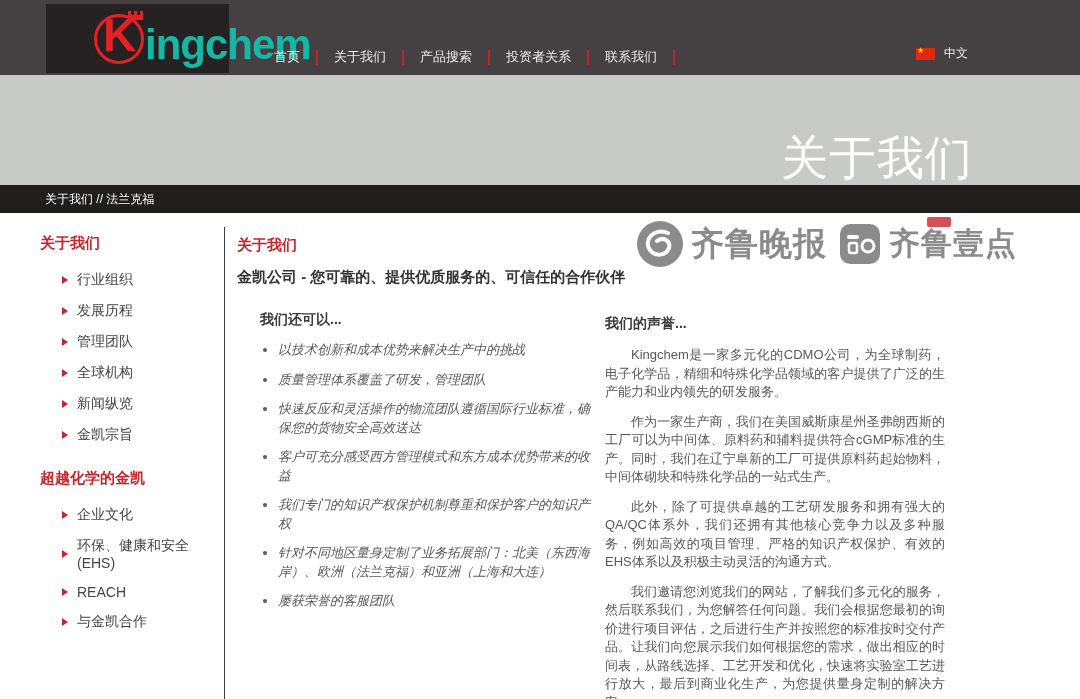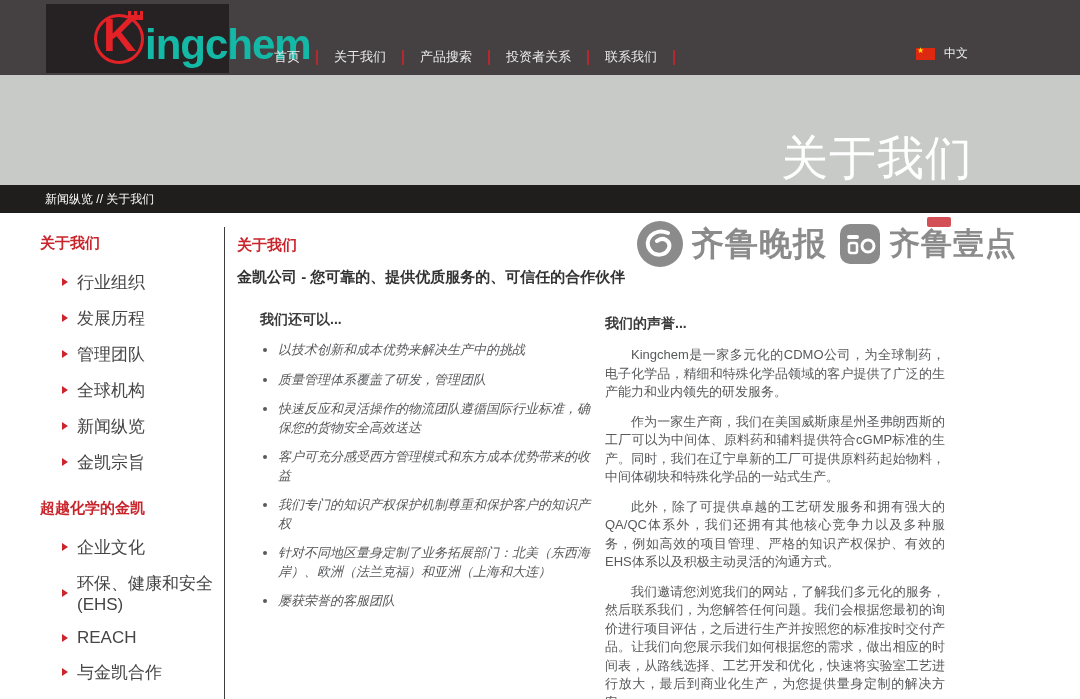"新闻纵览 // 关于我们" div.breadcrumb { text: 新闻纵览 // 关于我们 -> 关于我们 // 法兰克福 }
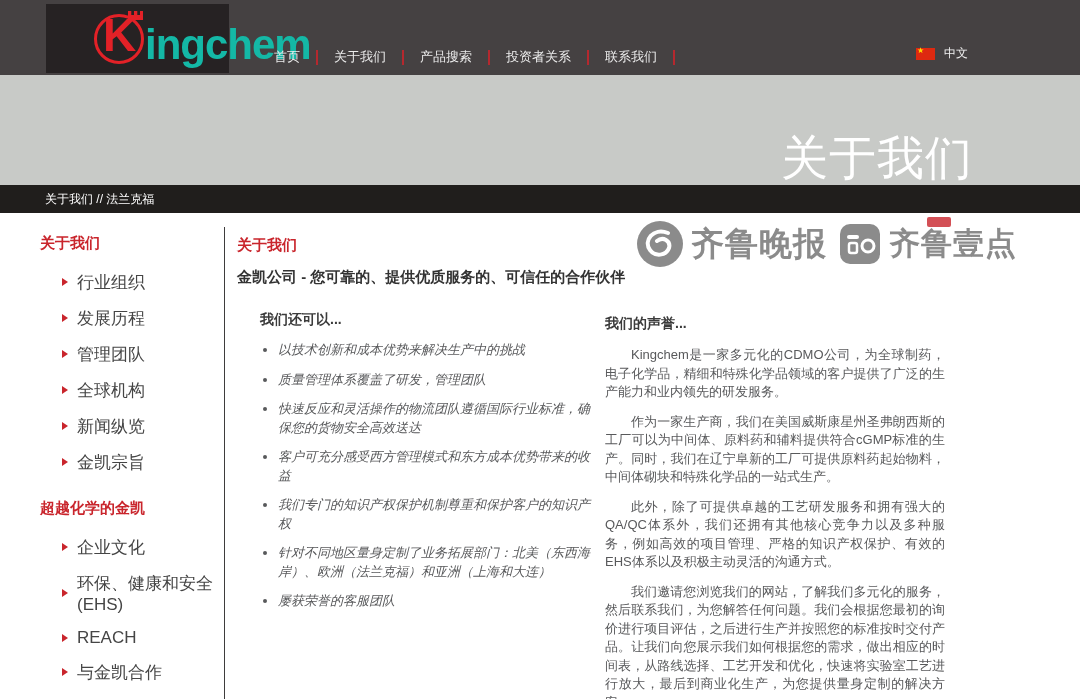"行业组织" .sidebar li { font-size: 17px -> 14px }
